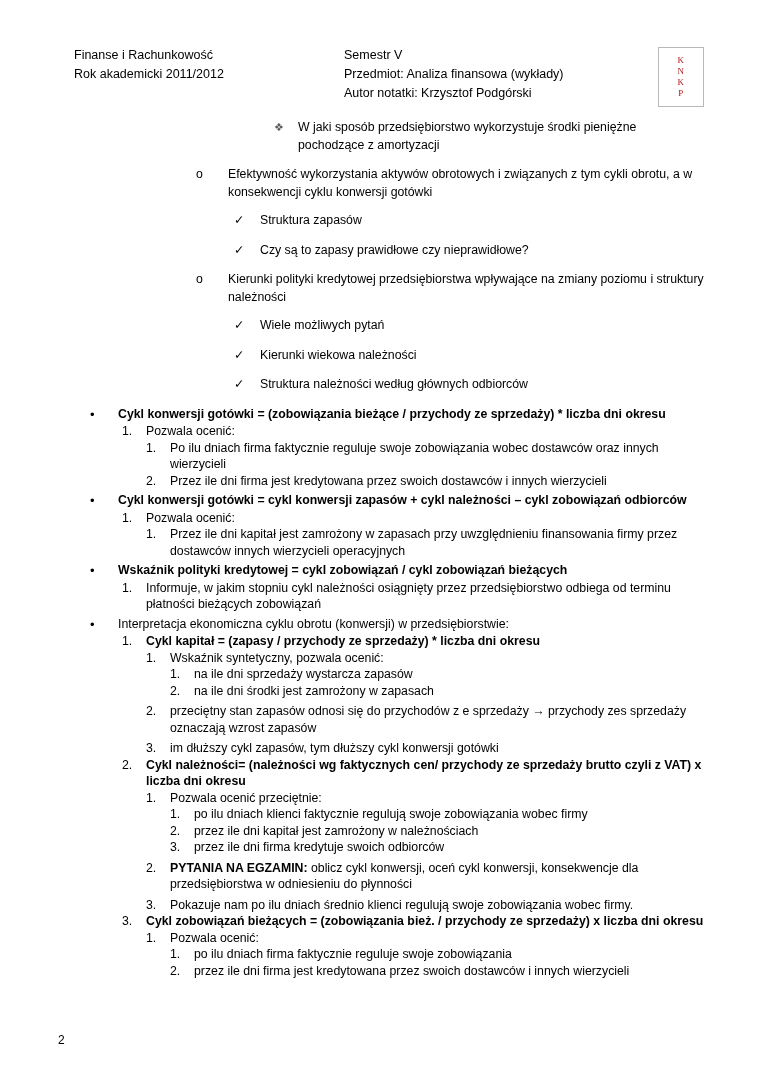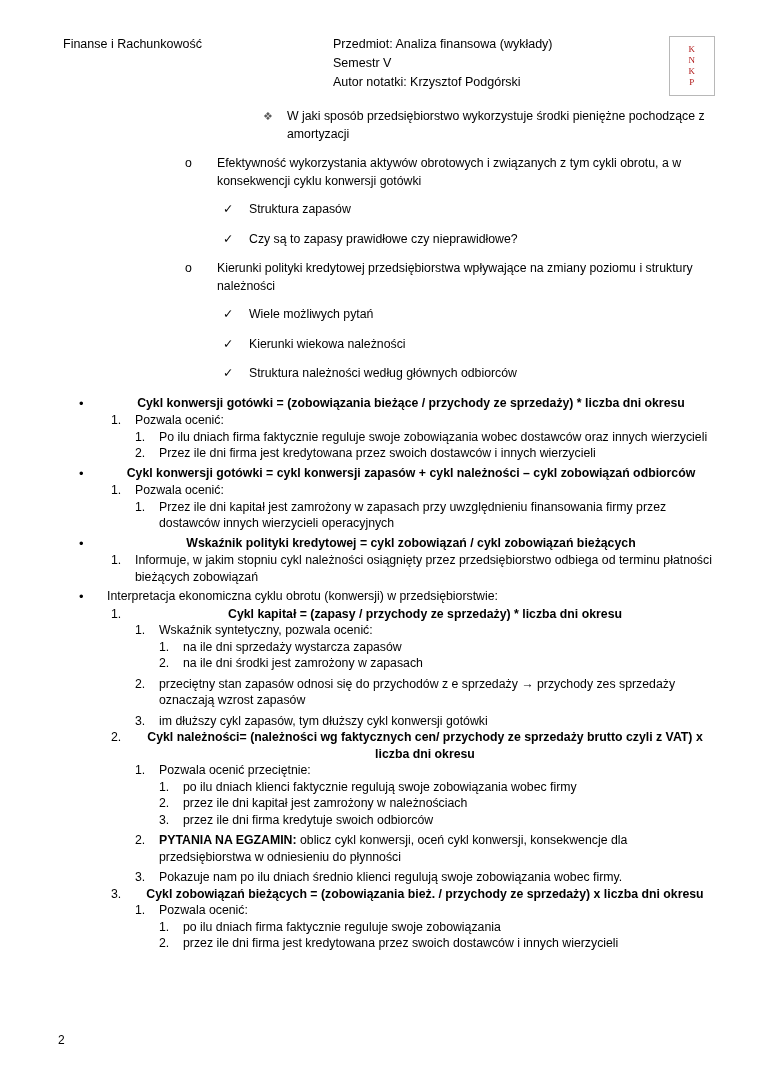"Finanse i Rachunkowość" .page { padding: 5px -> 16px }
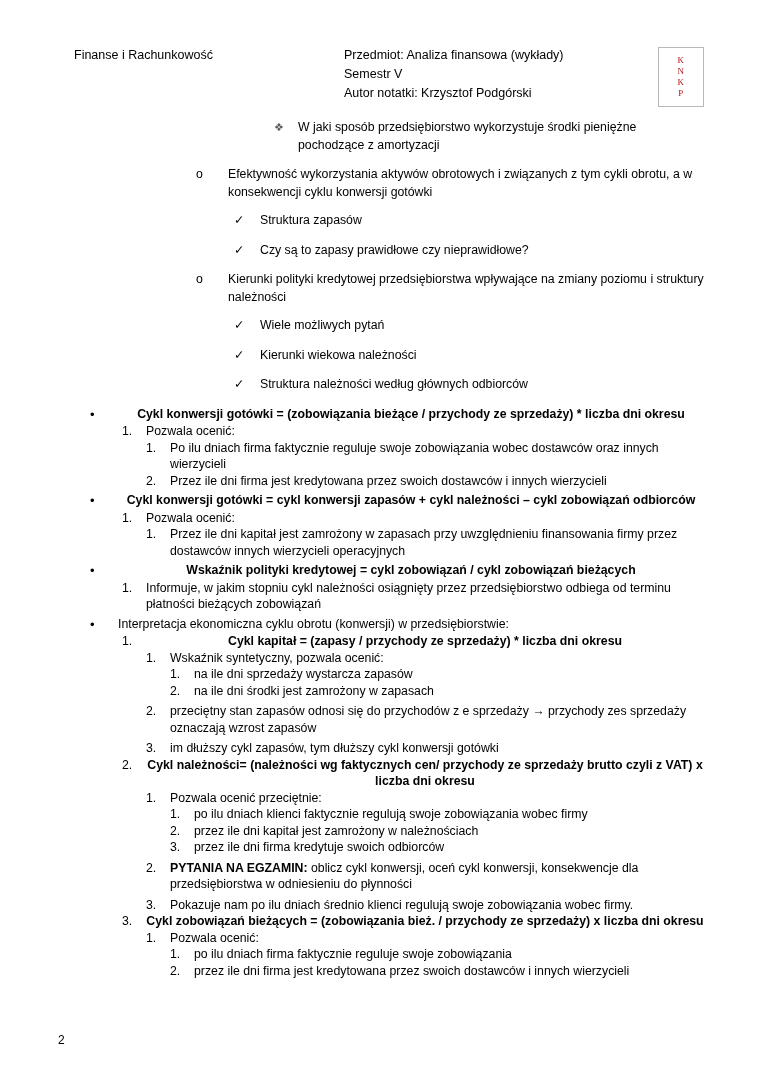"Rok akademicki 2011/2012" div { html: none -> <div>Rok akademicki 2011/2012</div> }
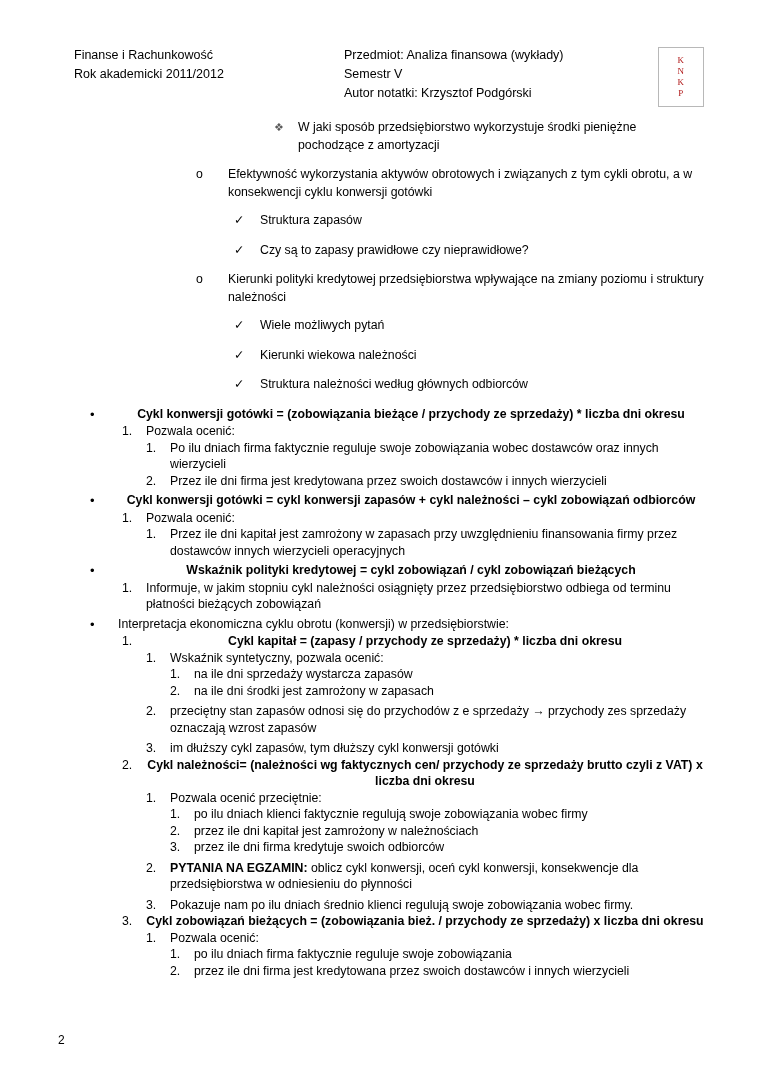"Przedmiot: Analiza finansowa (wykłady)" div { order: before "Semestr V" -> after "Semestr V" }
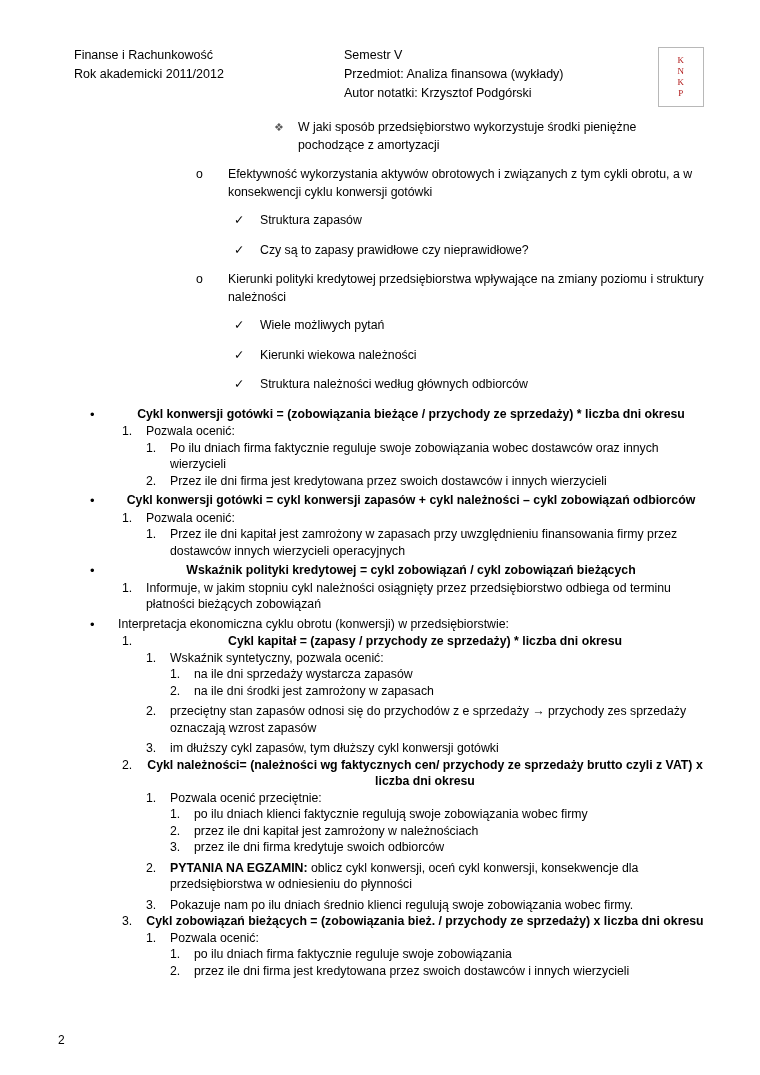"Cykl konwersji gotówki = (zobowiązania" .b { text-align: center -> none }
